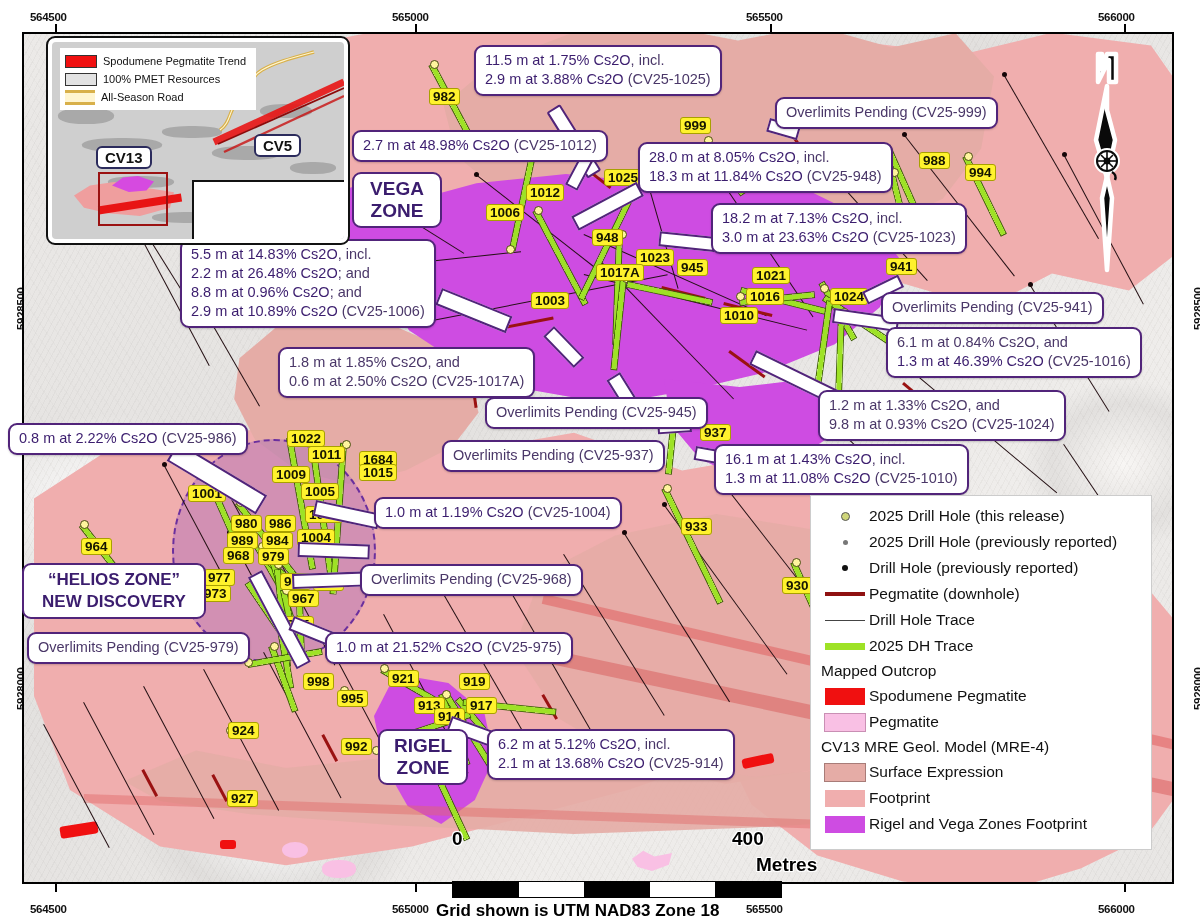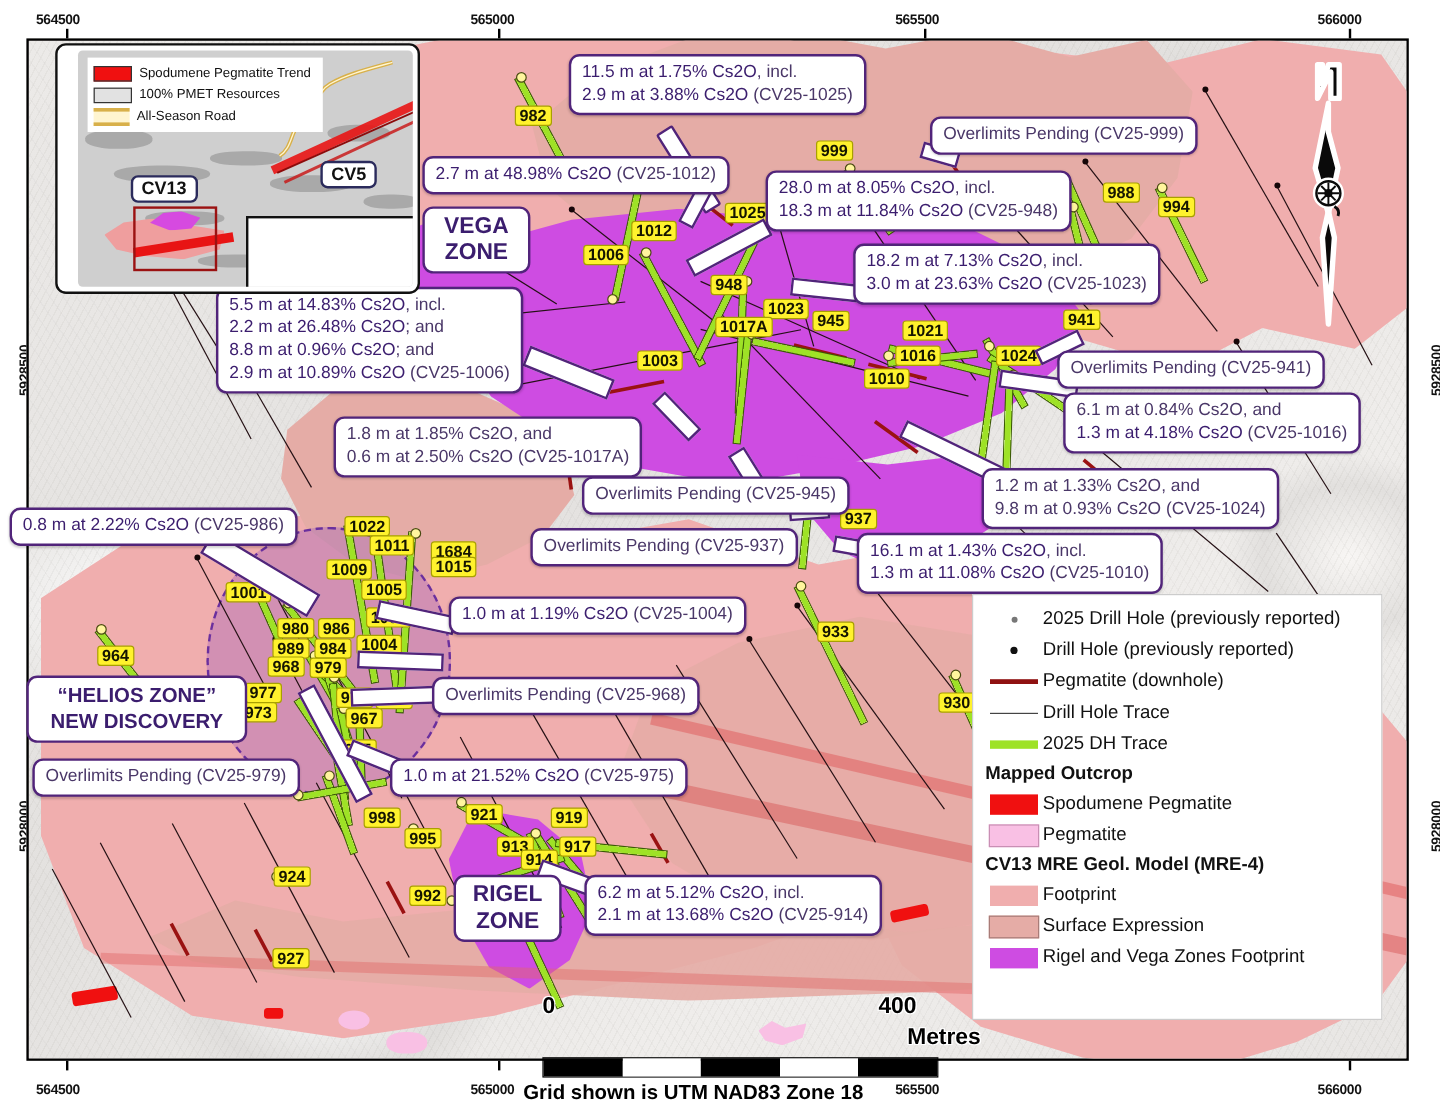"Spodumene Pegmatite Trend" #insetmap { margin-left: 13px -> none }
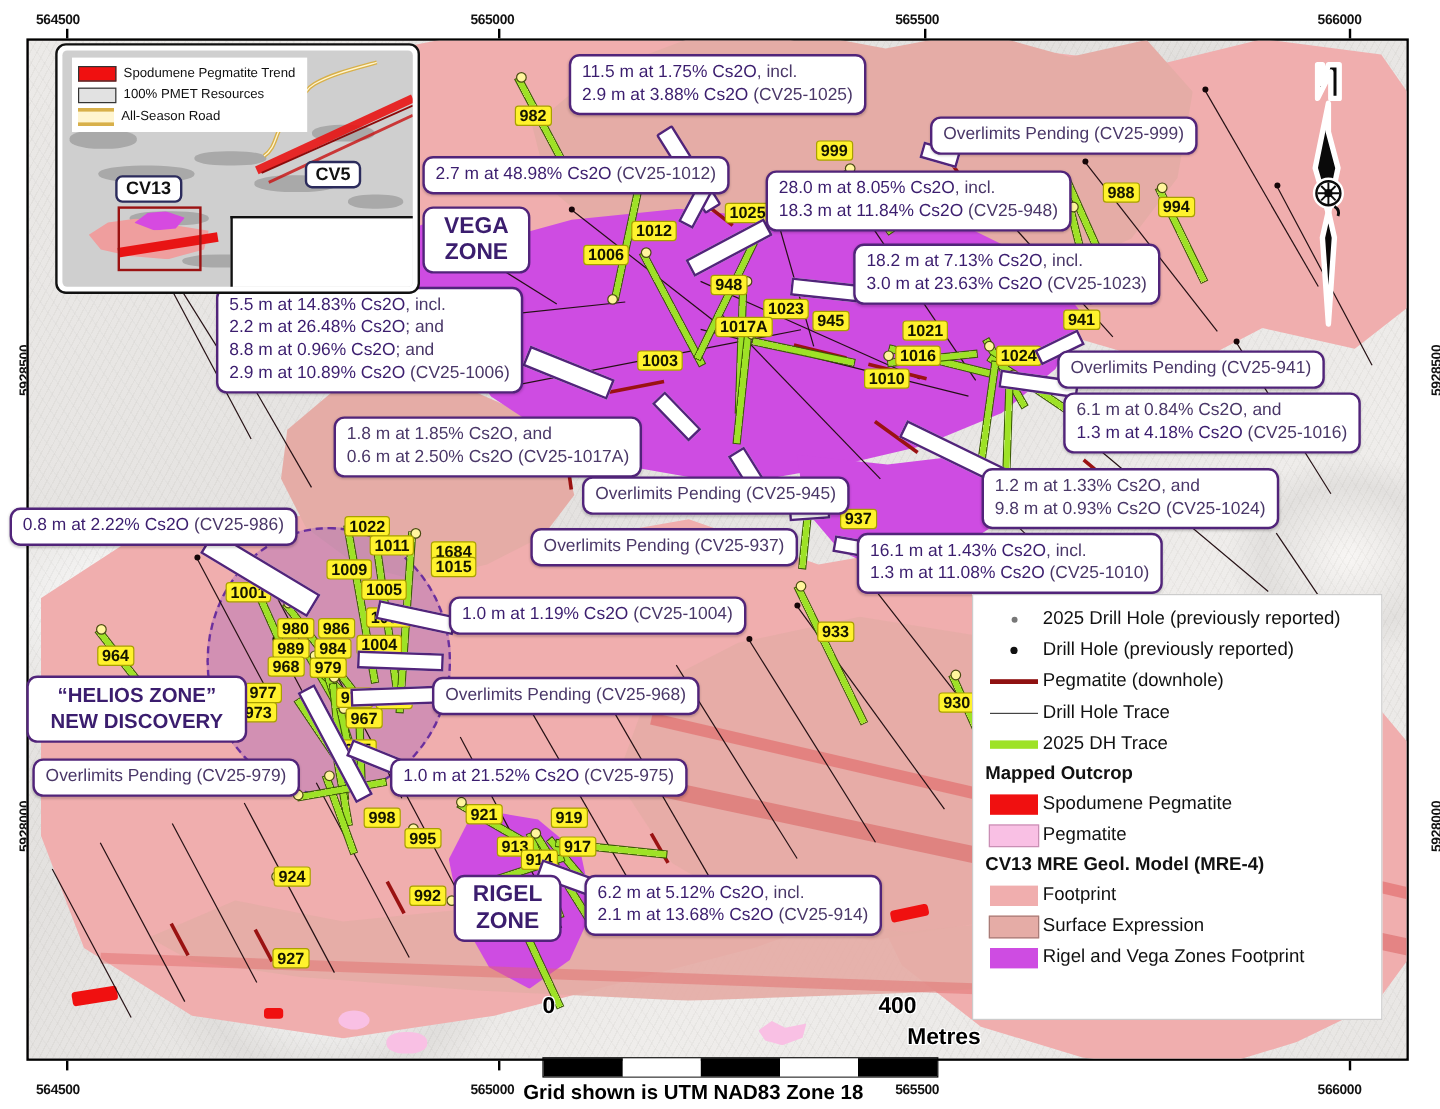"1.3 m at 4.18% Cs2O" b { text: 4.18% -> 46.39% }
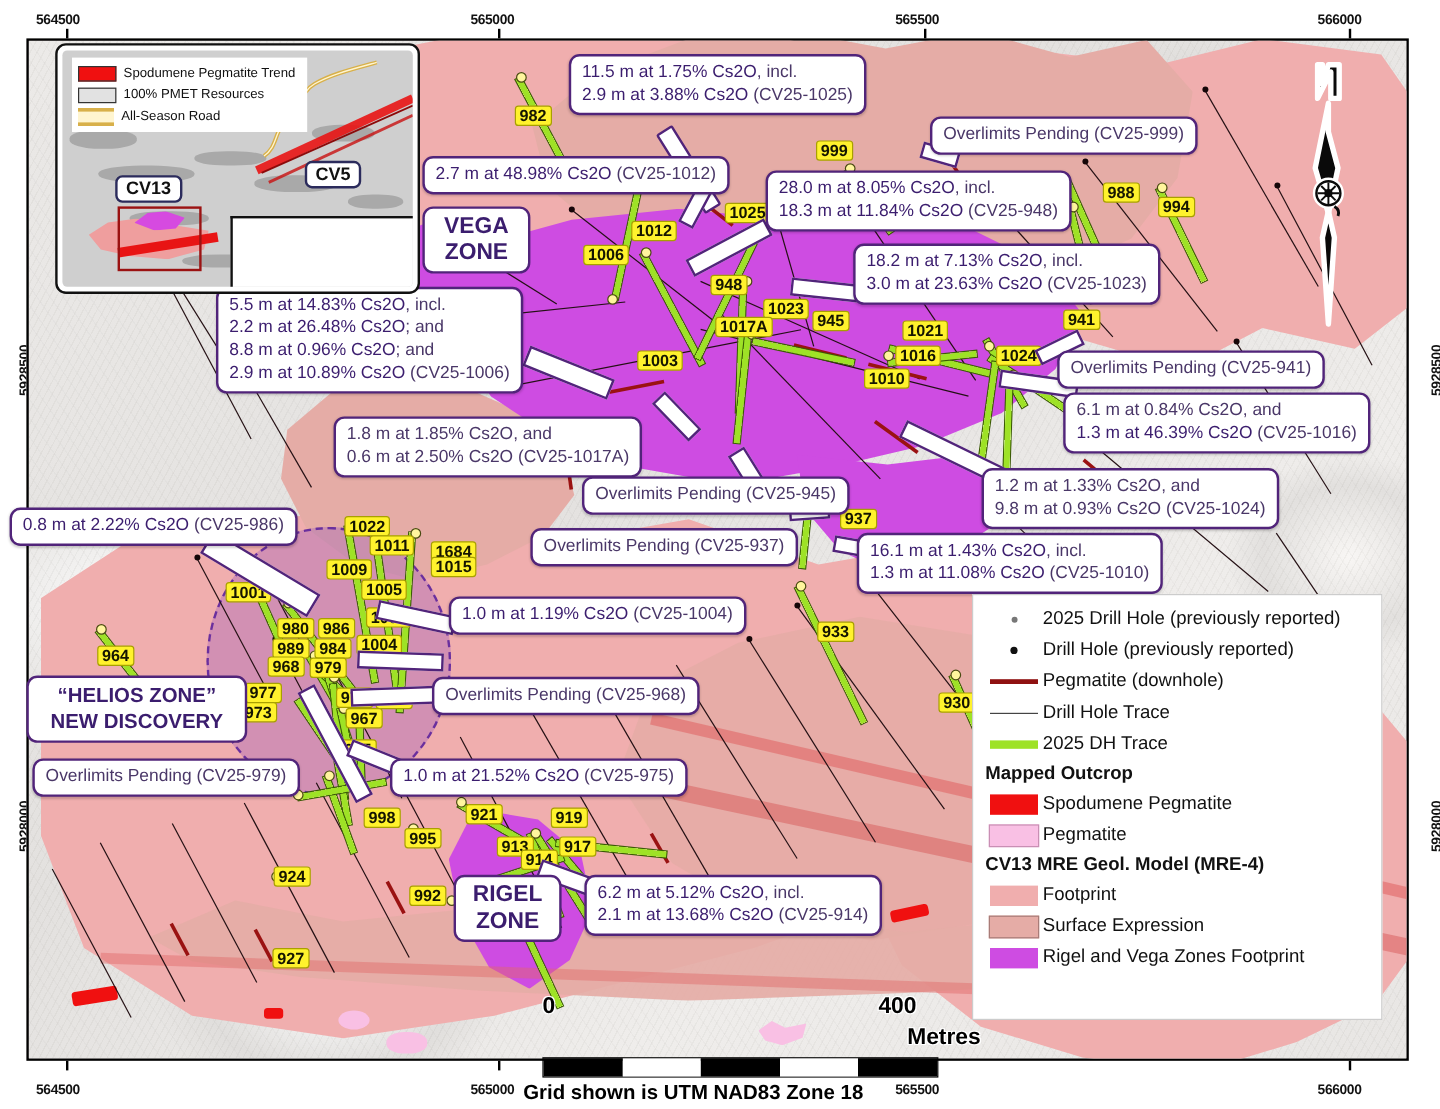"2025 Drill Hole (this release)" div.lrow { html: none -> <div> <div> <div></div> </div> <div>2025 Drill Hole (this release)</div> </div> }
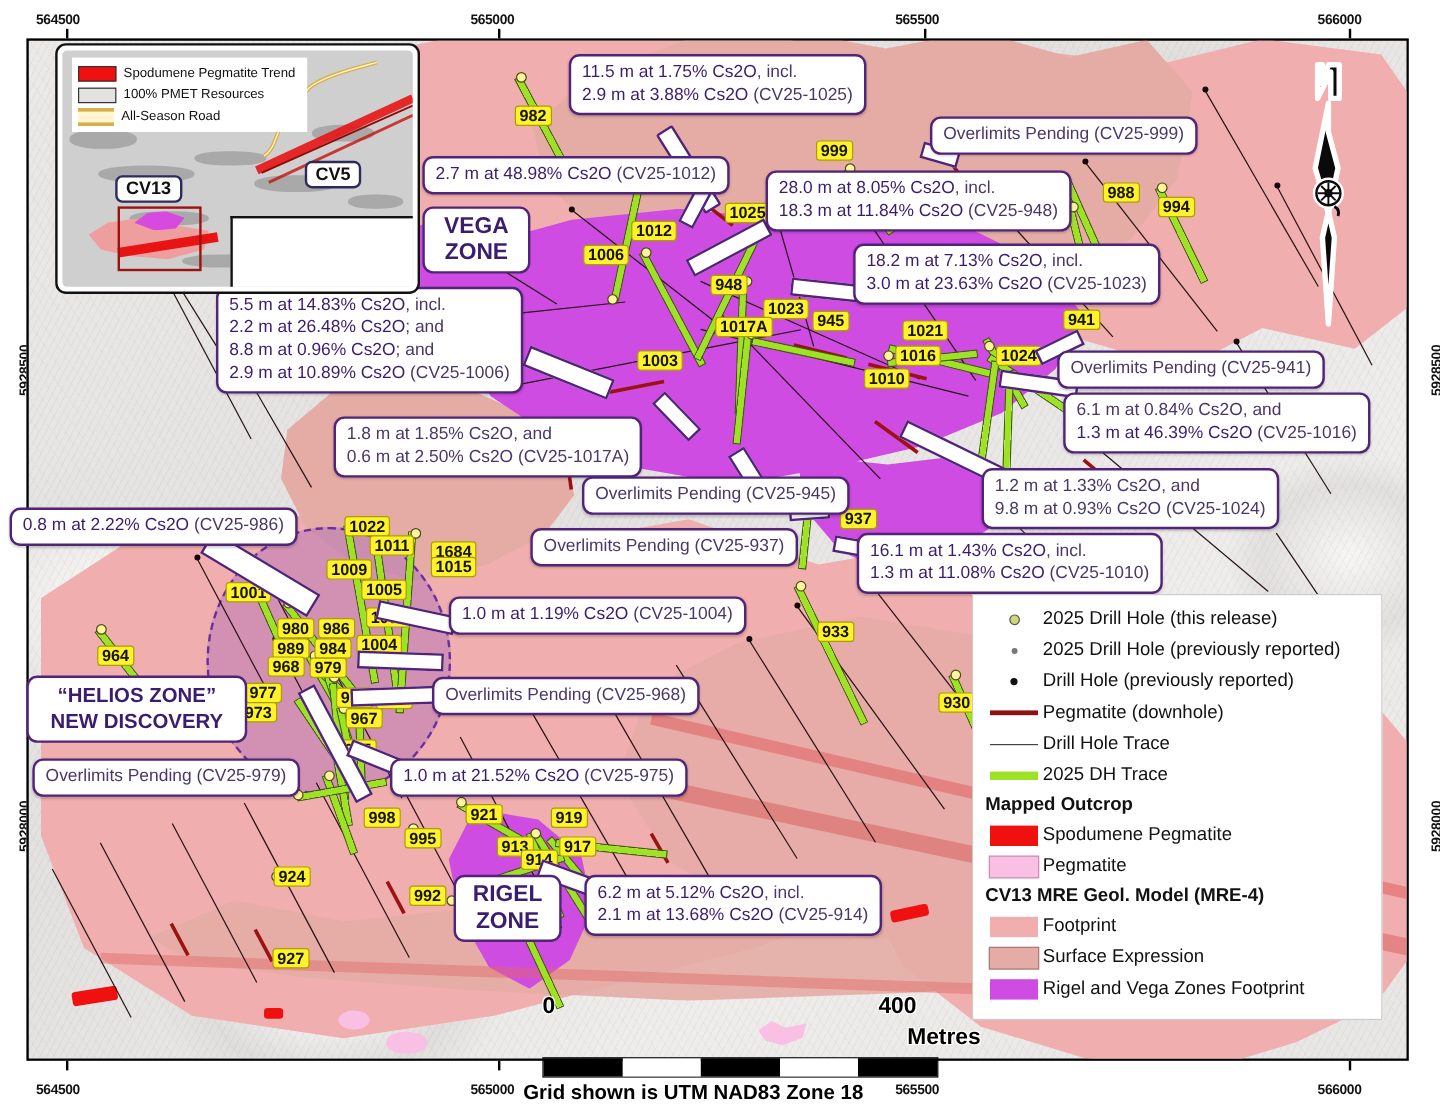"Mapped Outcrop" .lhdr { font-weight: bold -> normal }
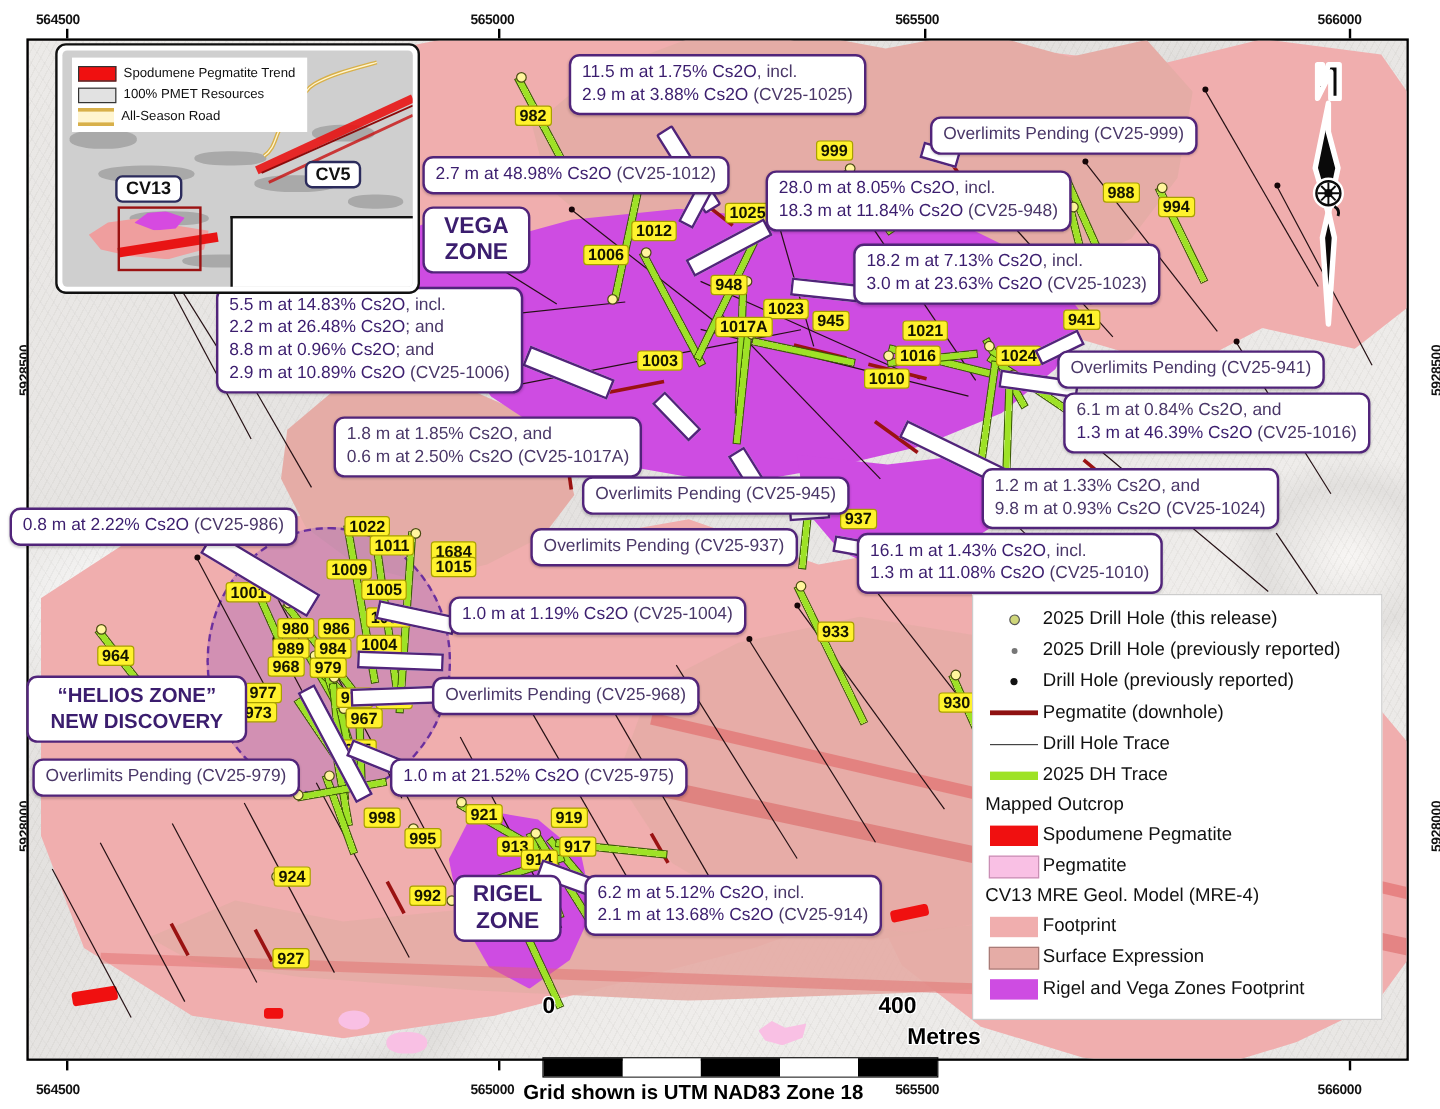"Footprint" div.lrow { order: before "Surface Expression" -> after "Surface Expression" }
